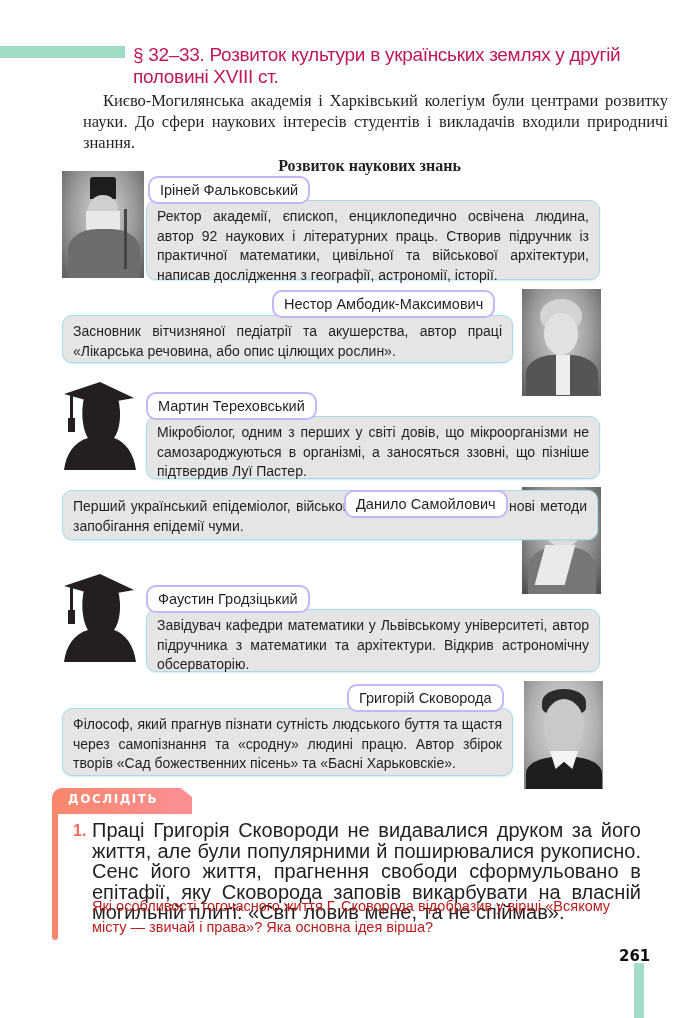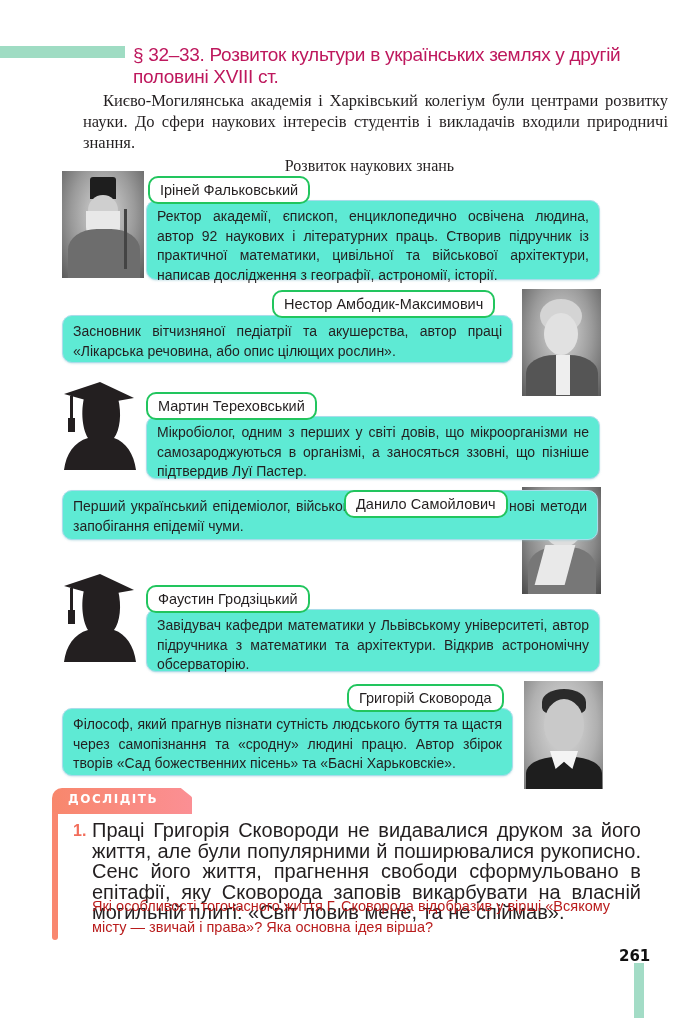"Розвиток наукових знань" .section-title { font-weight: normal -> bold }
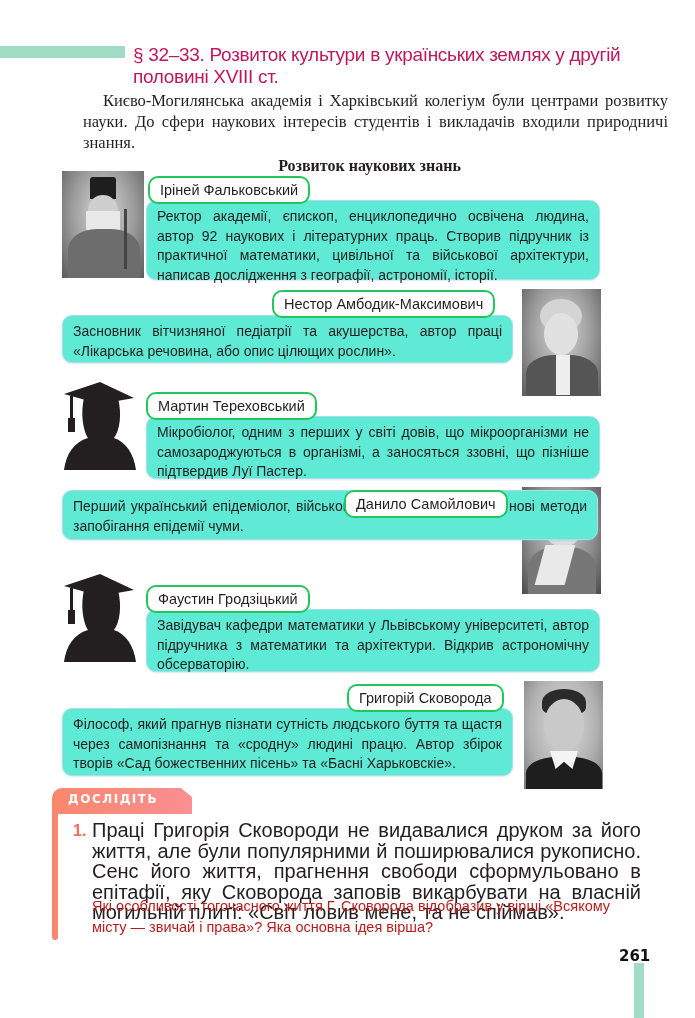"Іріней Фальковський" .name-tab { border: 2px solid #22c55e -> 2px solid #c4b5fd }
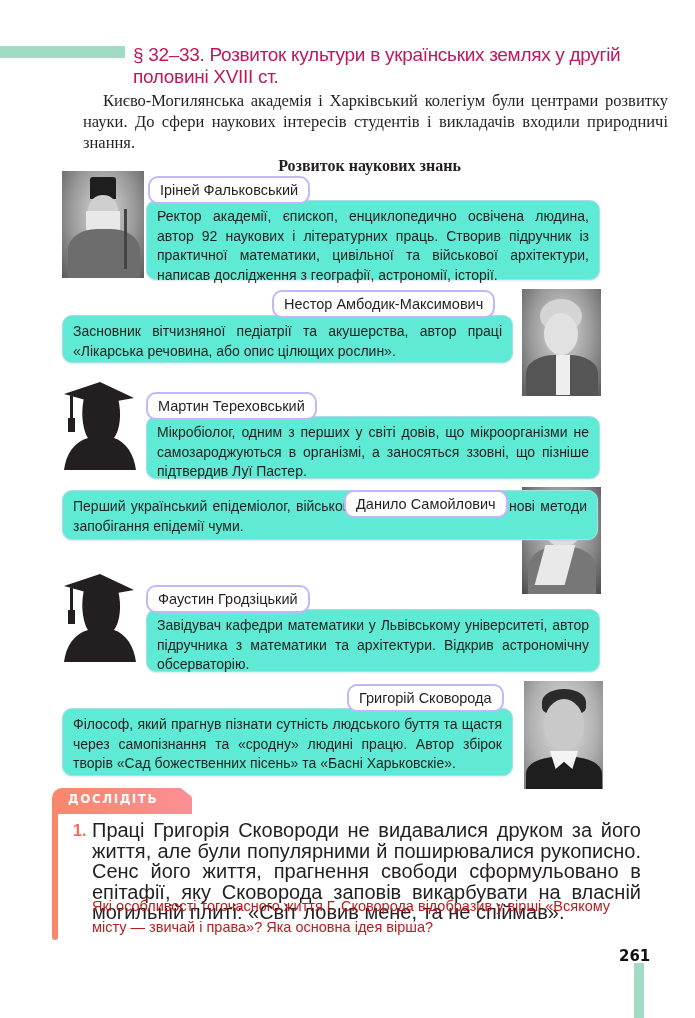"Ректор академії, єпископ, енциклопедично" .desc-box { background: #5eead4 -> #e5e5e5 }
